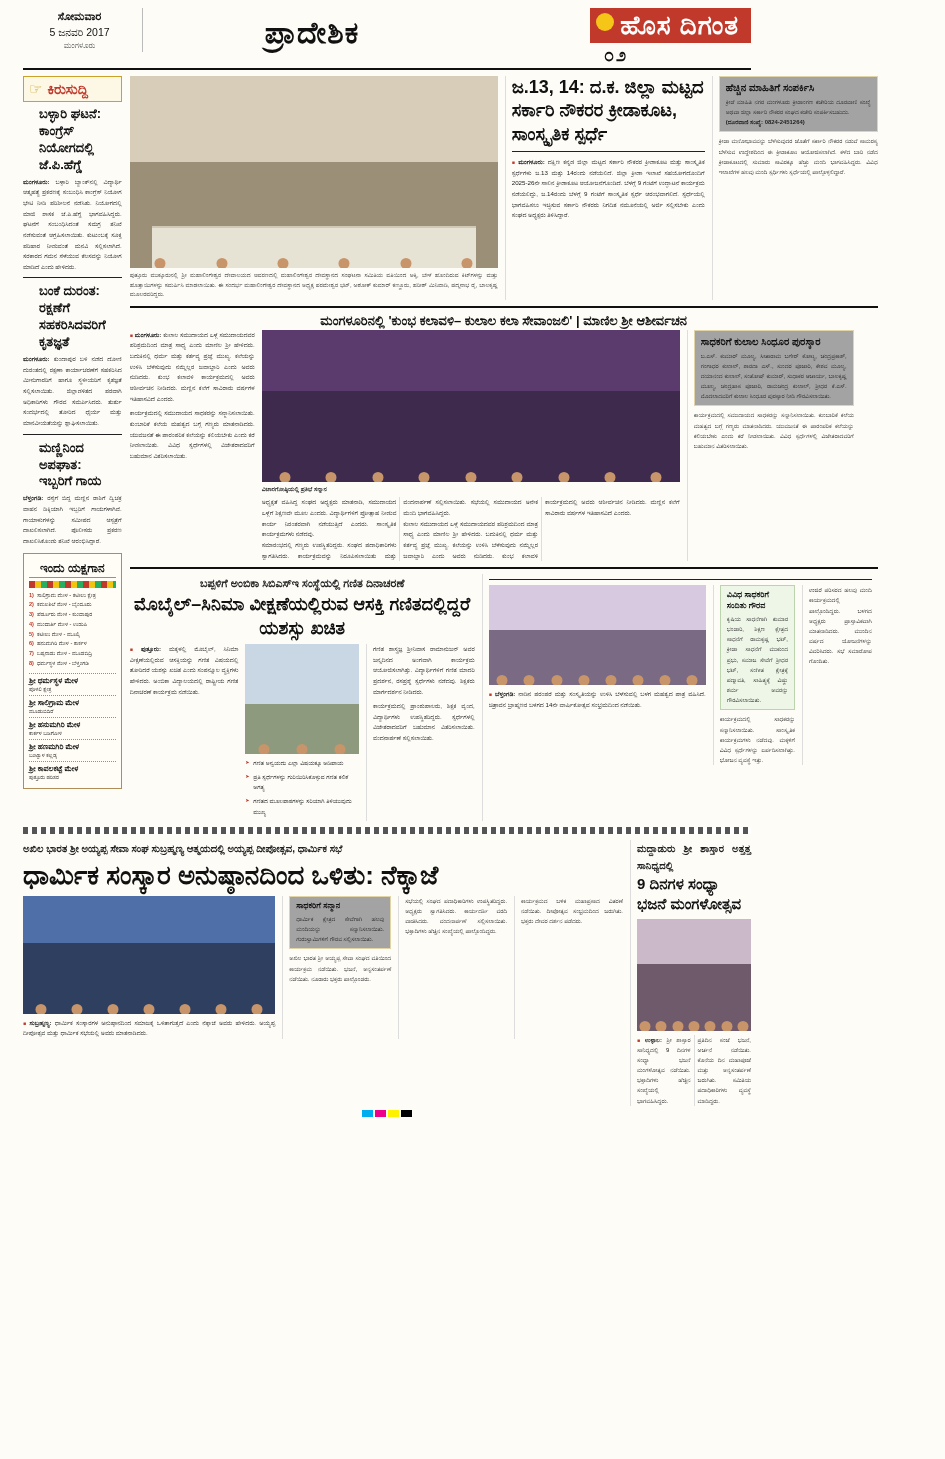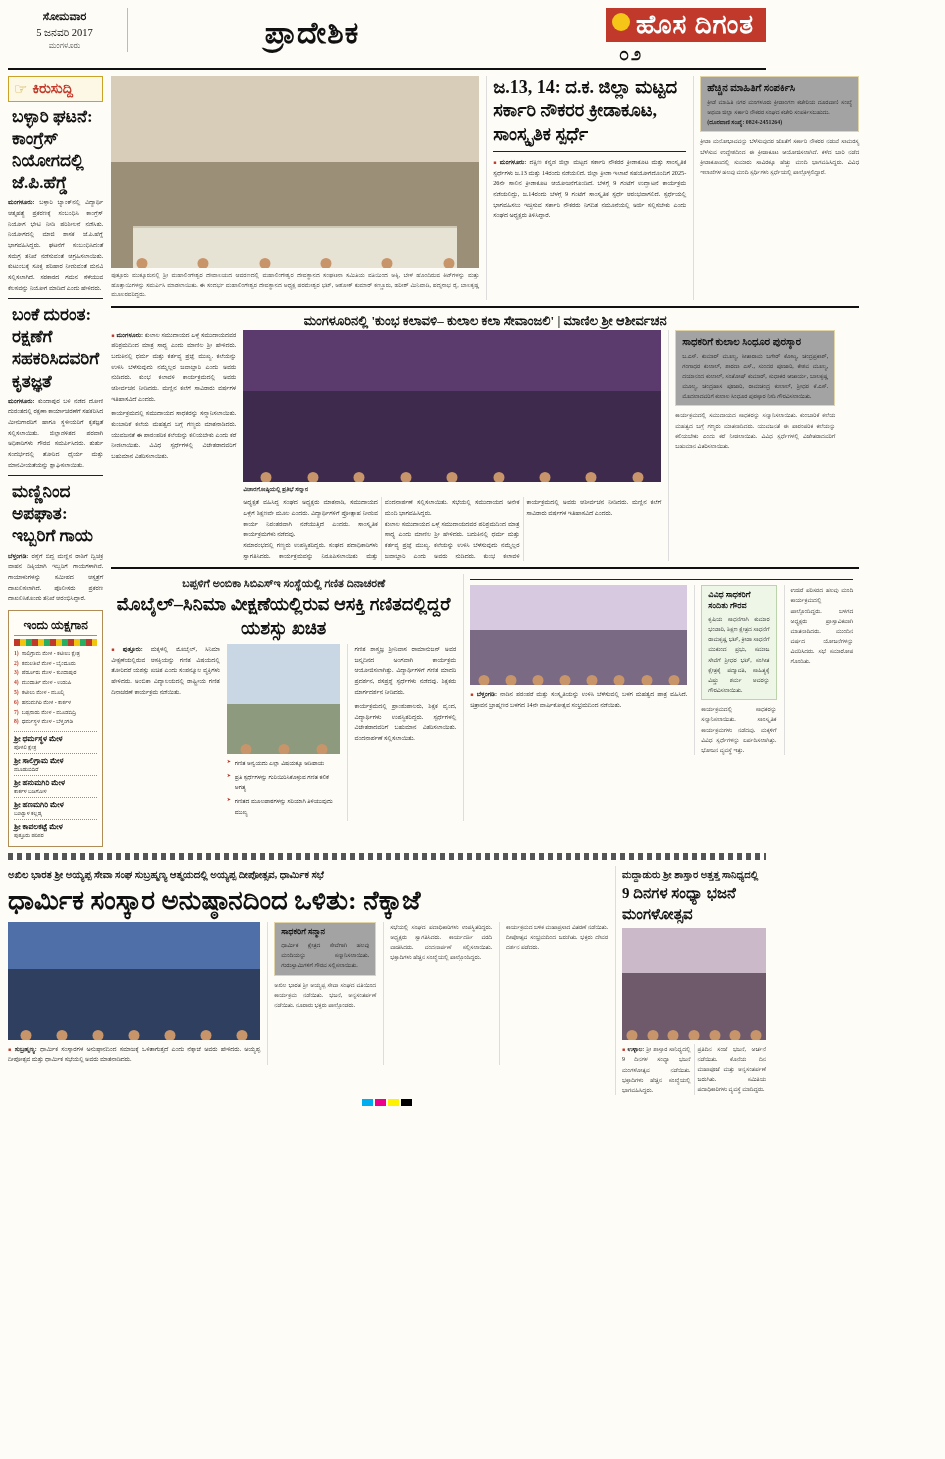"ಸೋಮವಾರ" .page { font-family: Liberation Serif, serif -> none; padding: 8px 8px -> 8px 23px }
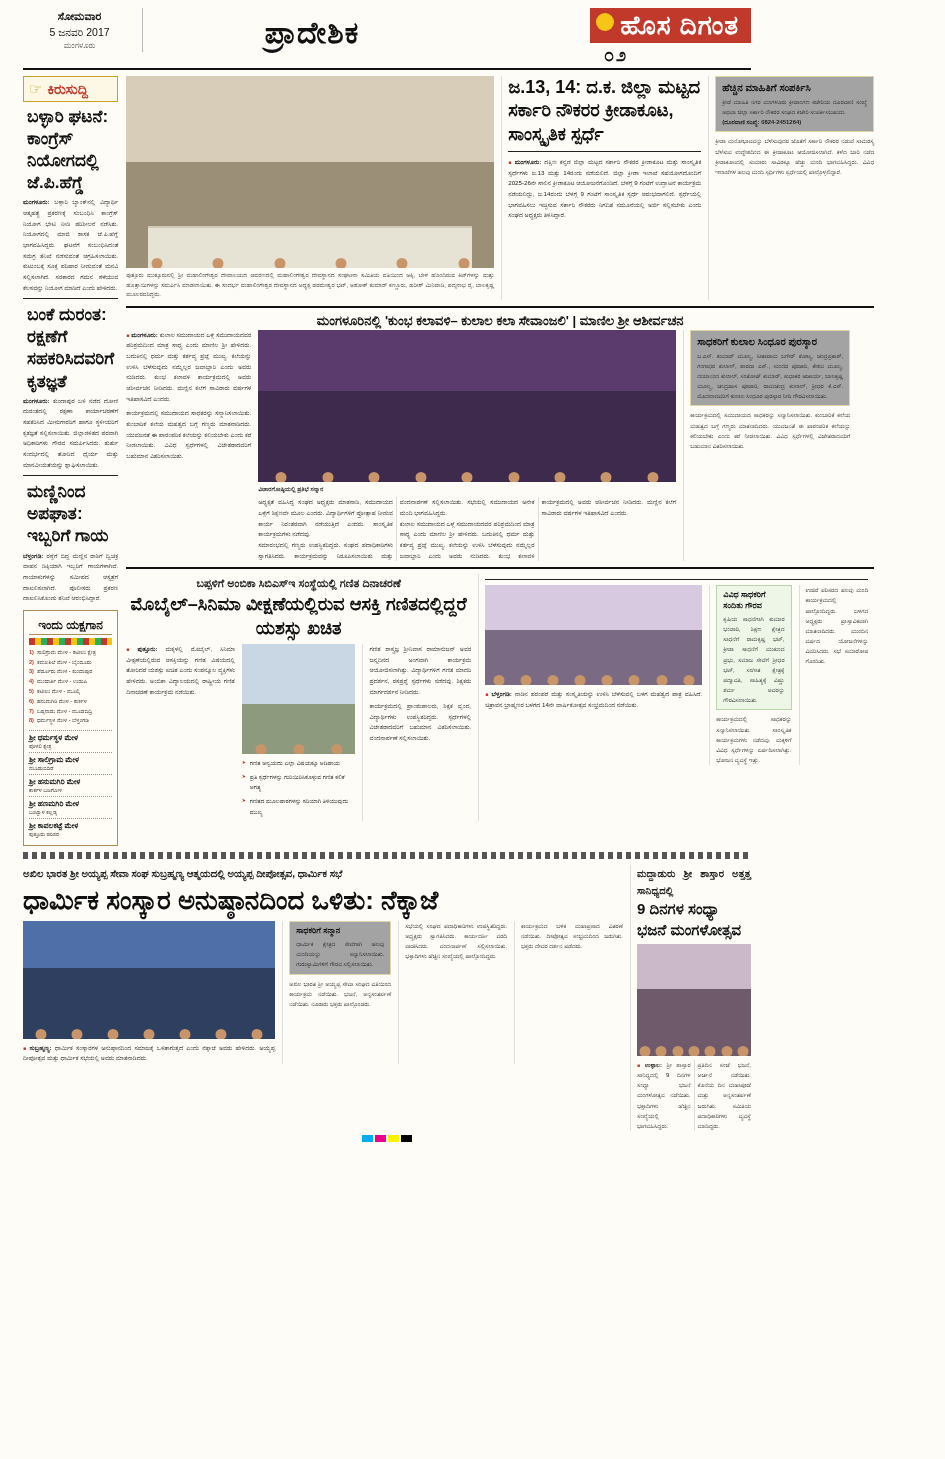"ಬಳ್ಳಾರಿ ಘಟನೆ: ಕಾಂಗ್ರೆಸ್ ನಿಯೋಗದಲ್ಲಿ" .subhead { font-size: 17px -> 13px; margin: 4px 4px 3px -> 4px 16px 3px }
